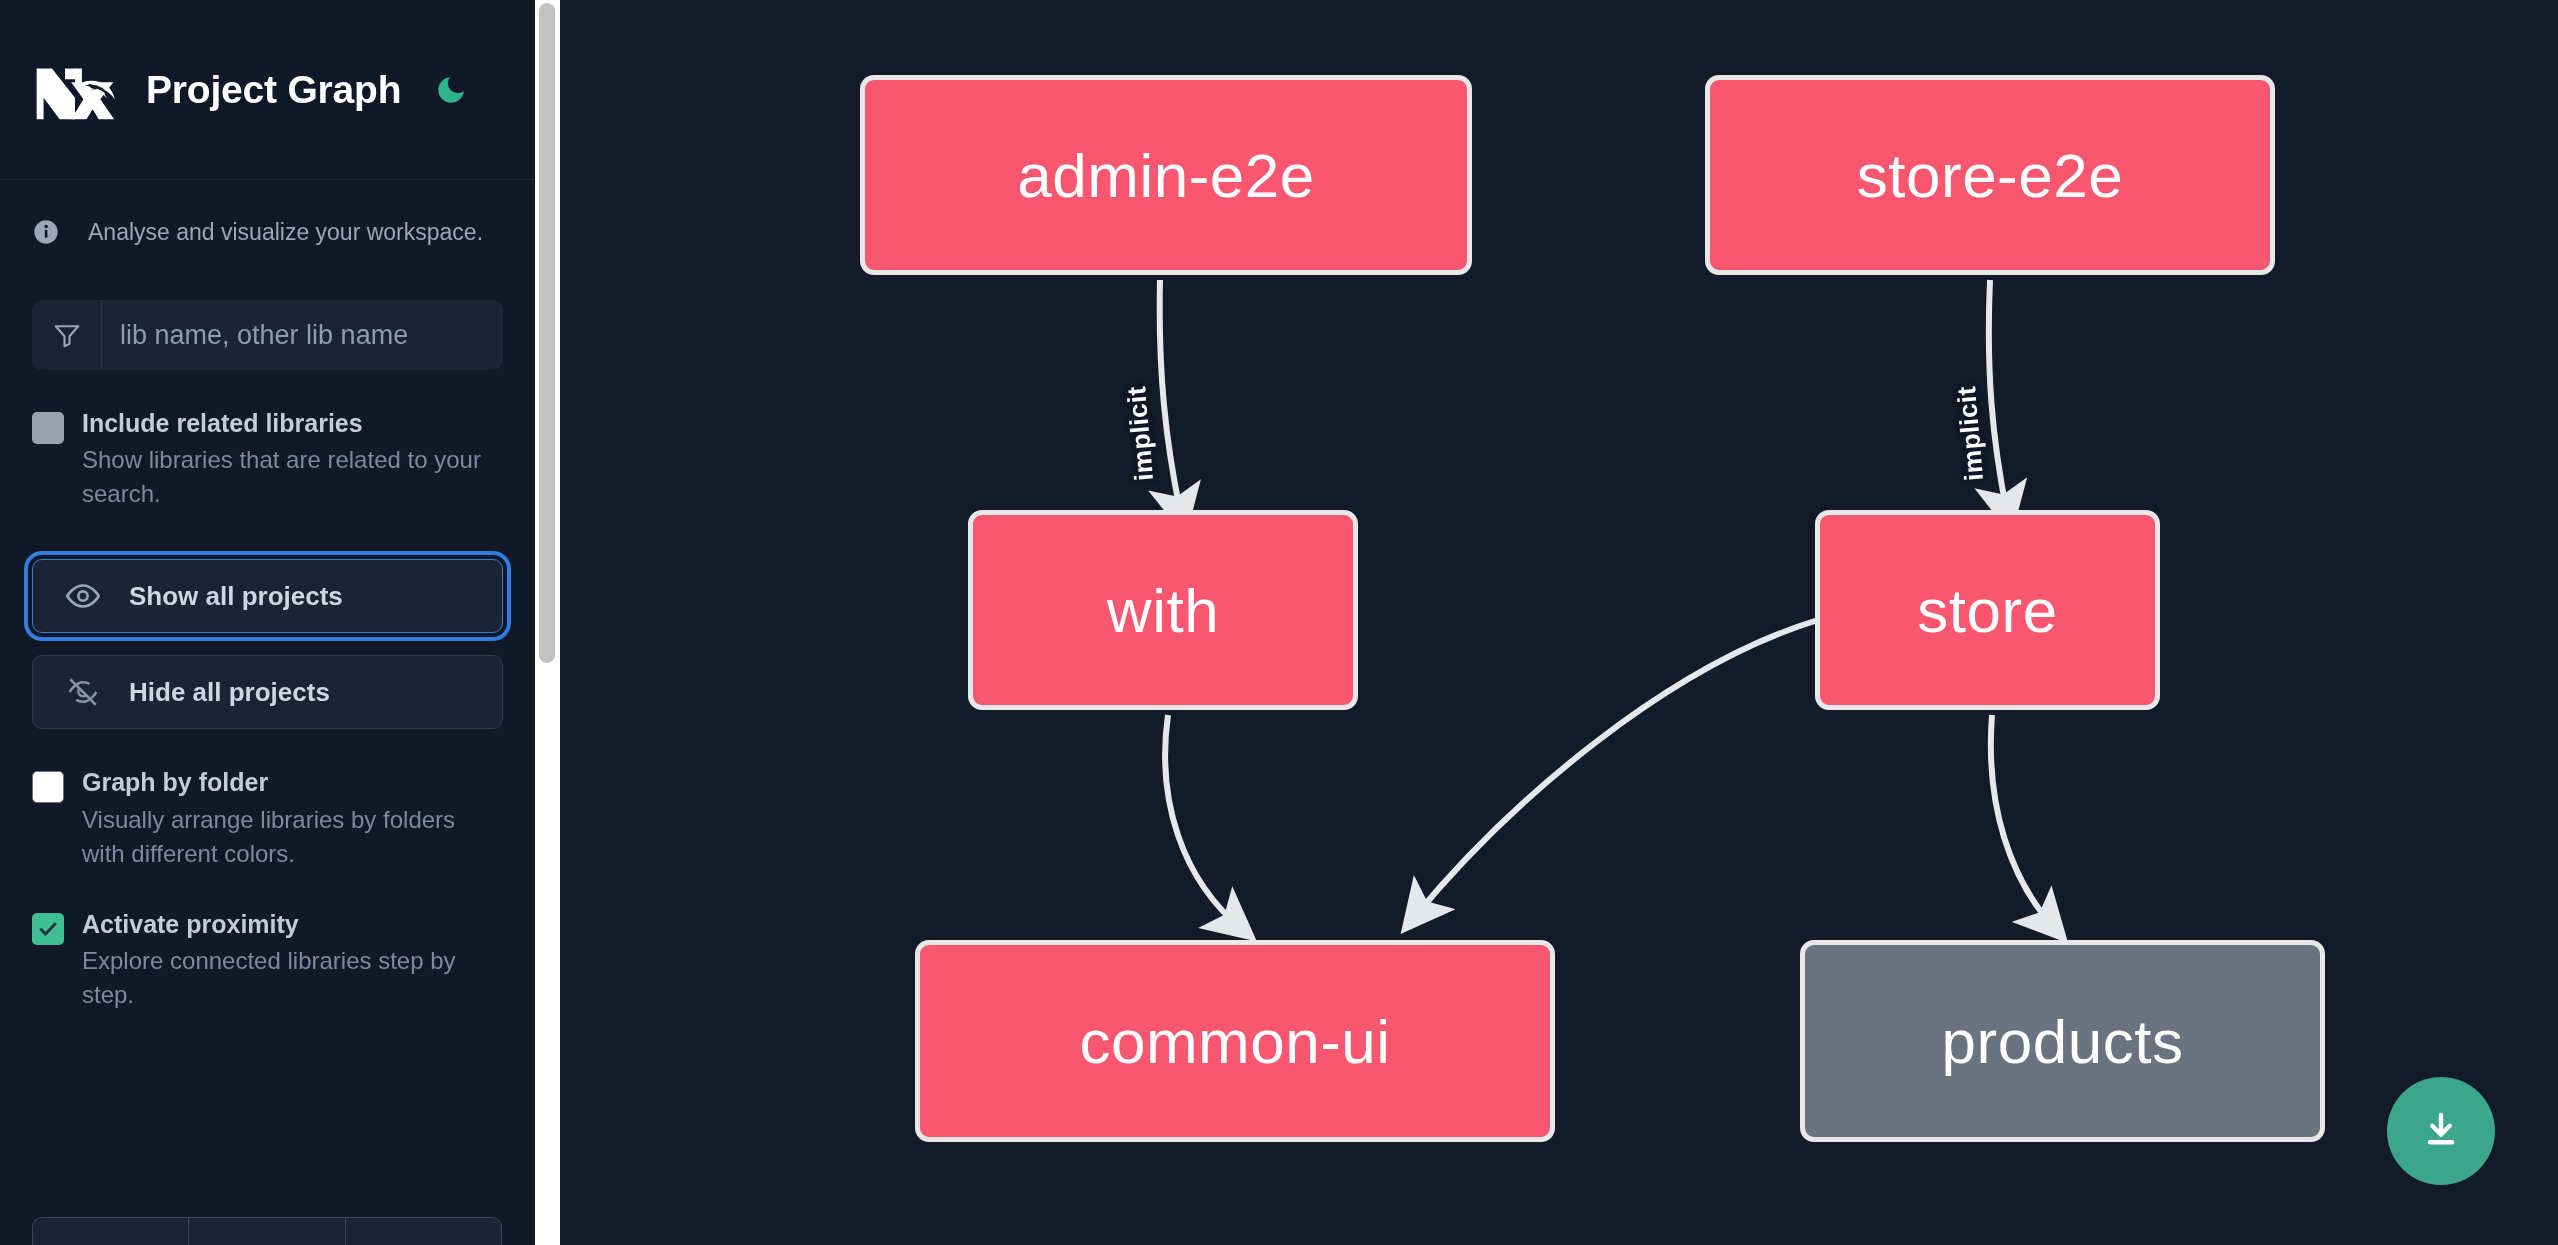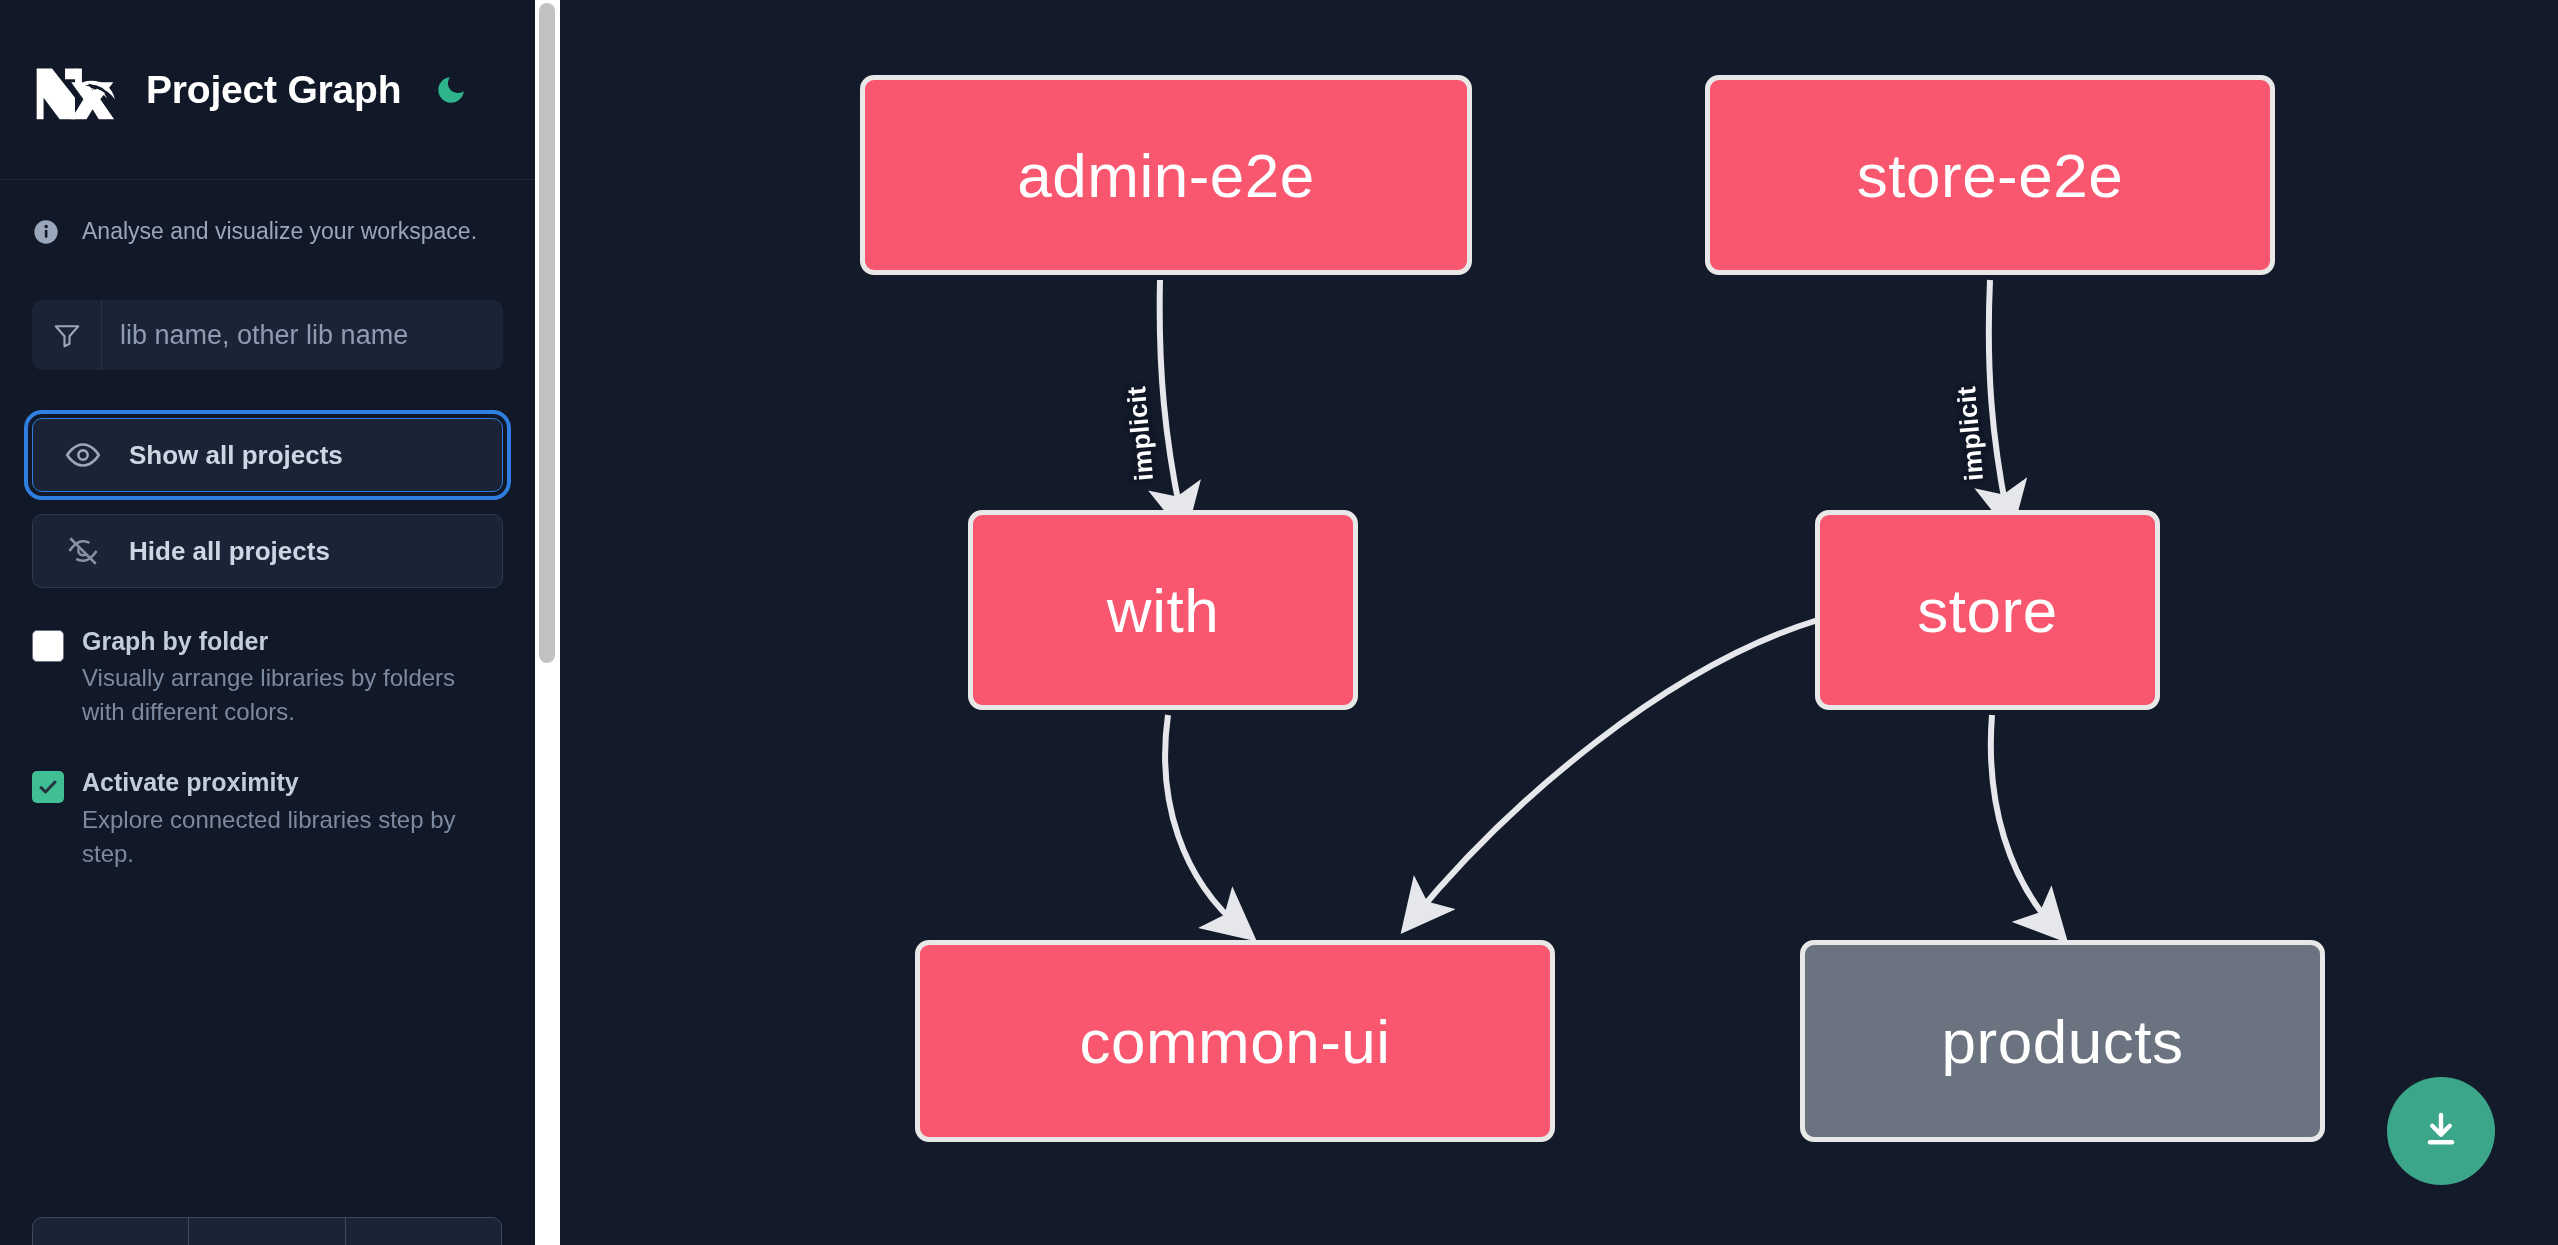"Analyse and visualize your workspace." .info-row { align-items: none -> center; gap: 22px -> 28px }
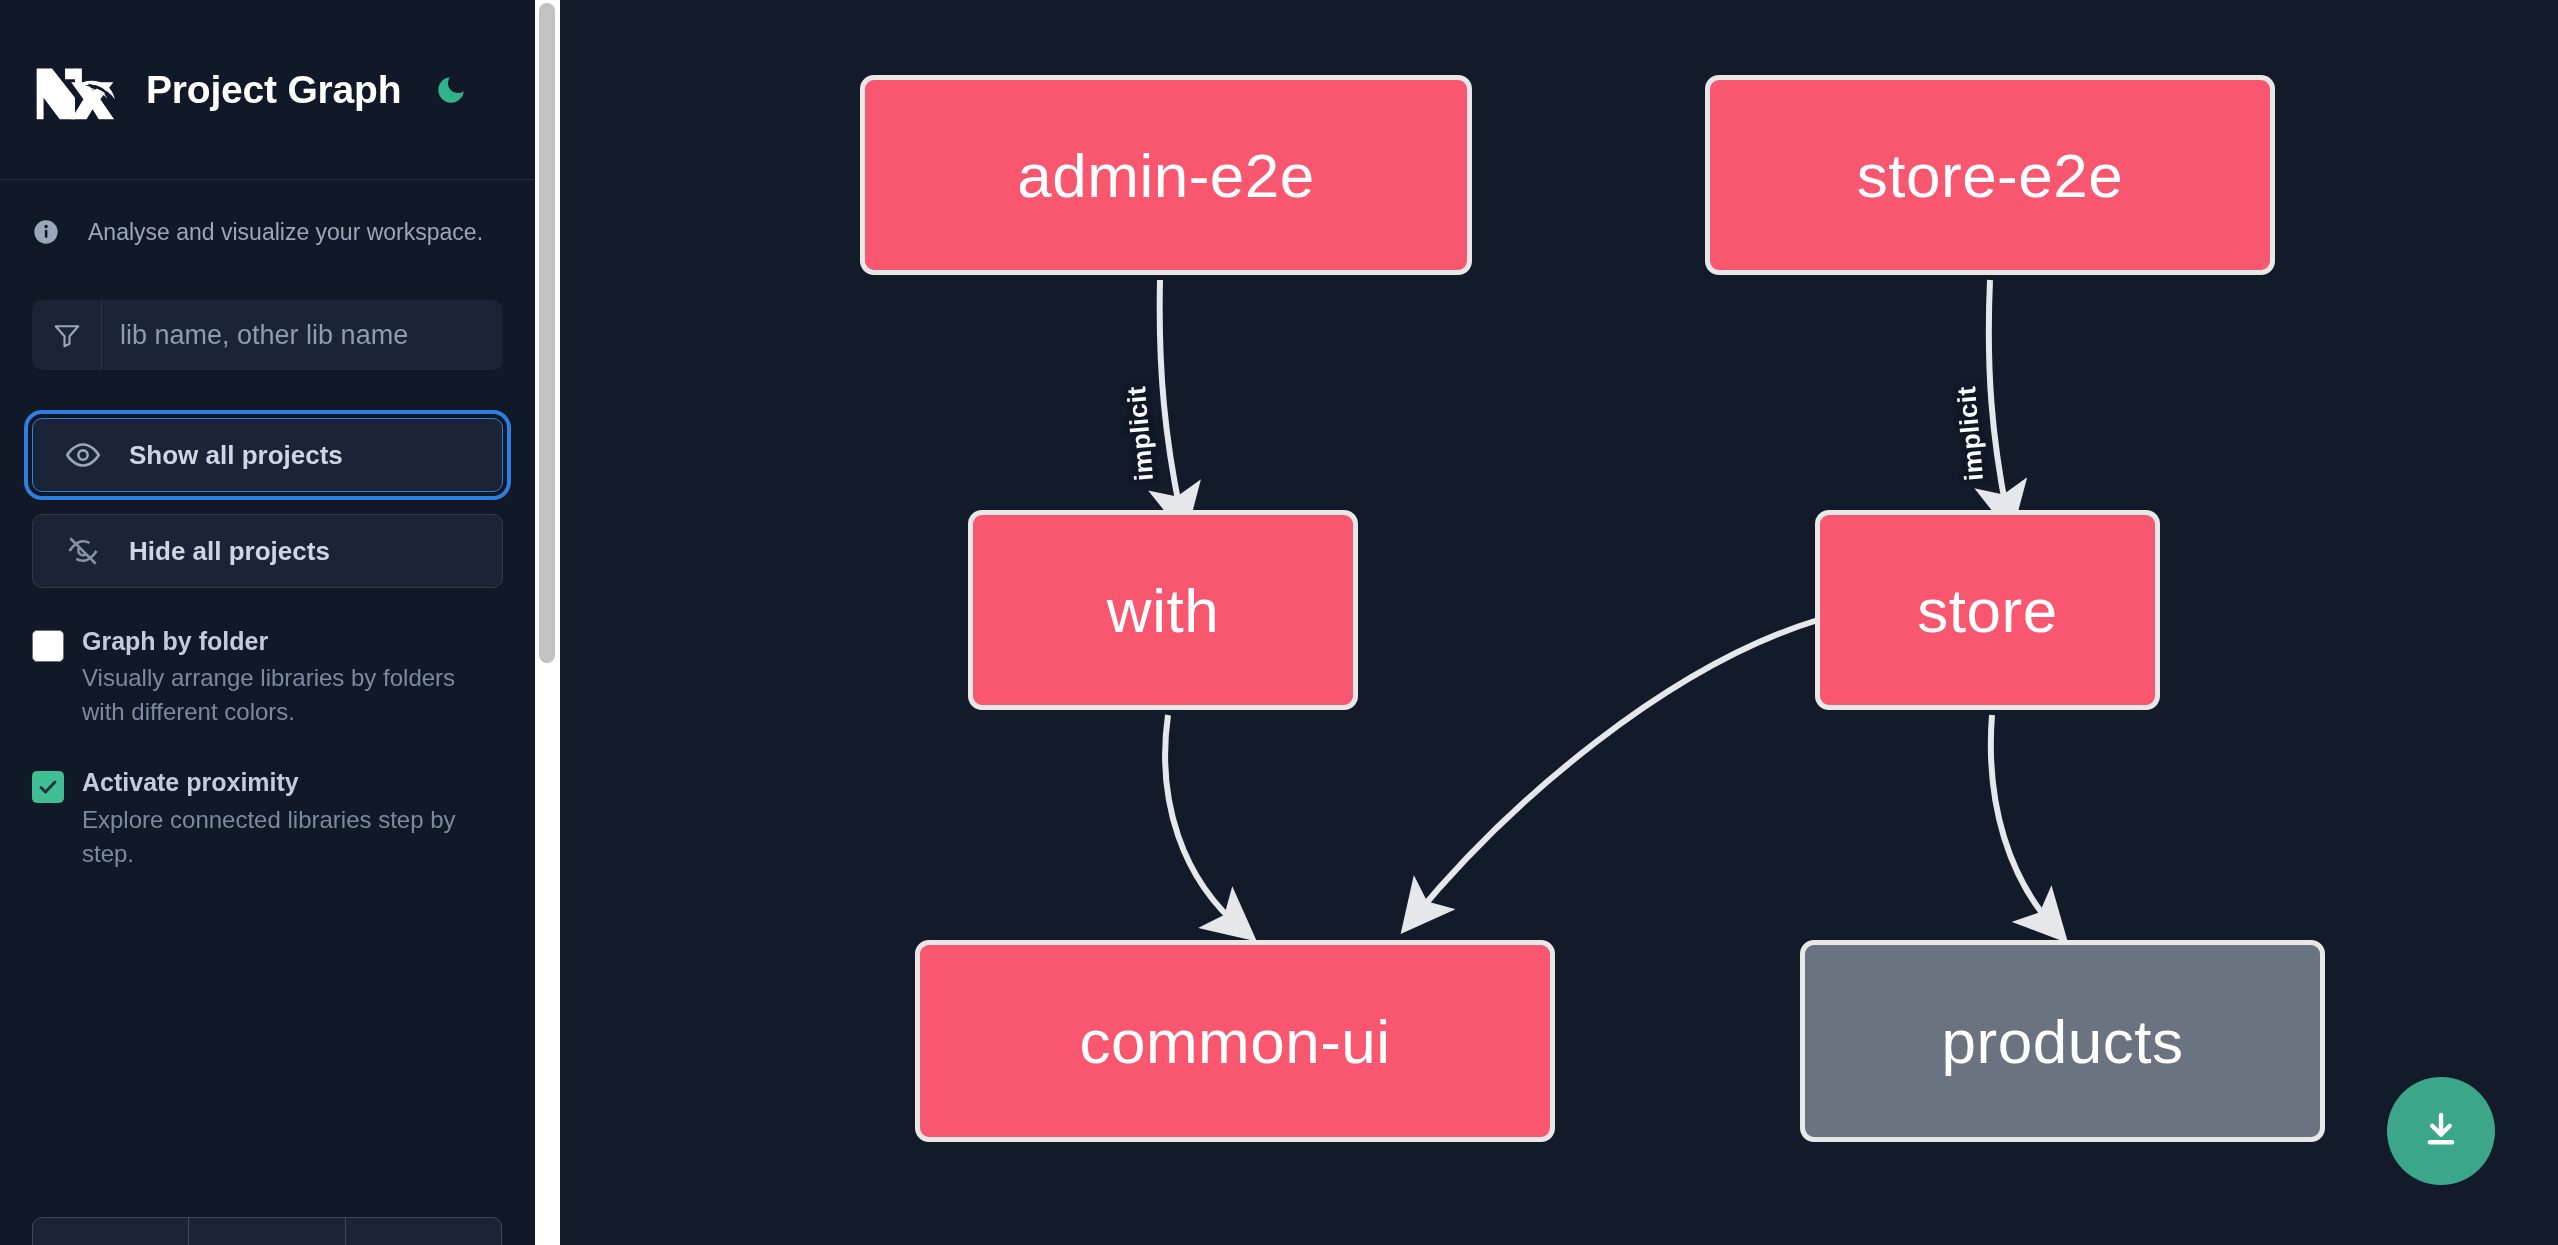"Include related libraries" div.check-group { html: none -> <div> <span></span> <span> <span>Include related libraries</span> <div>Show libraries that are related to your search.</div> </span> </div> }
